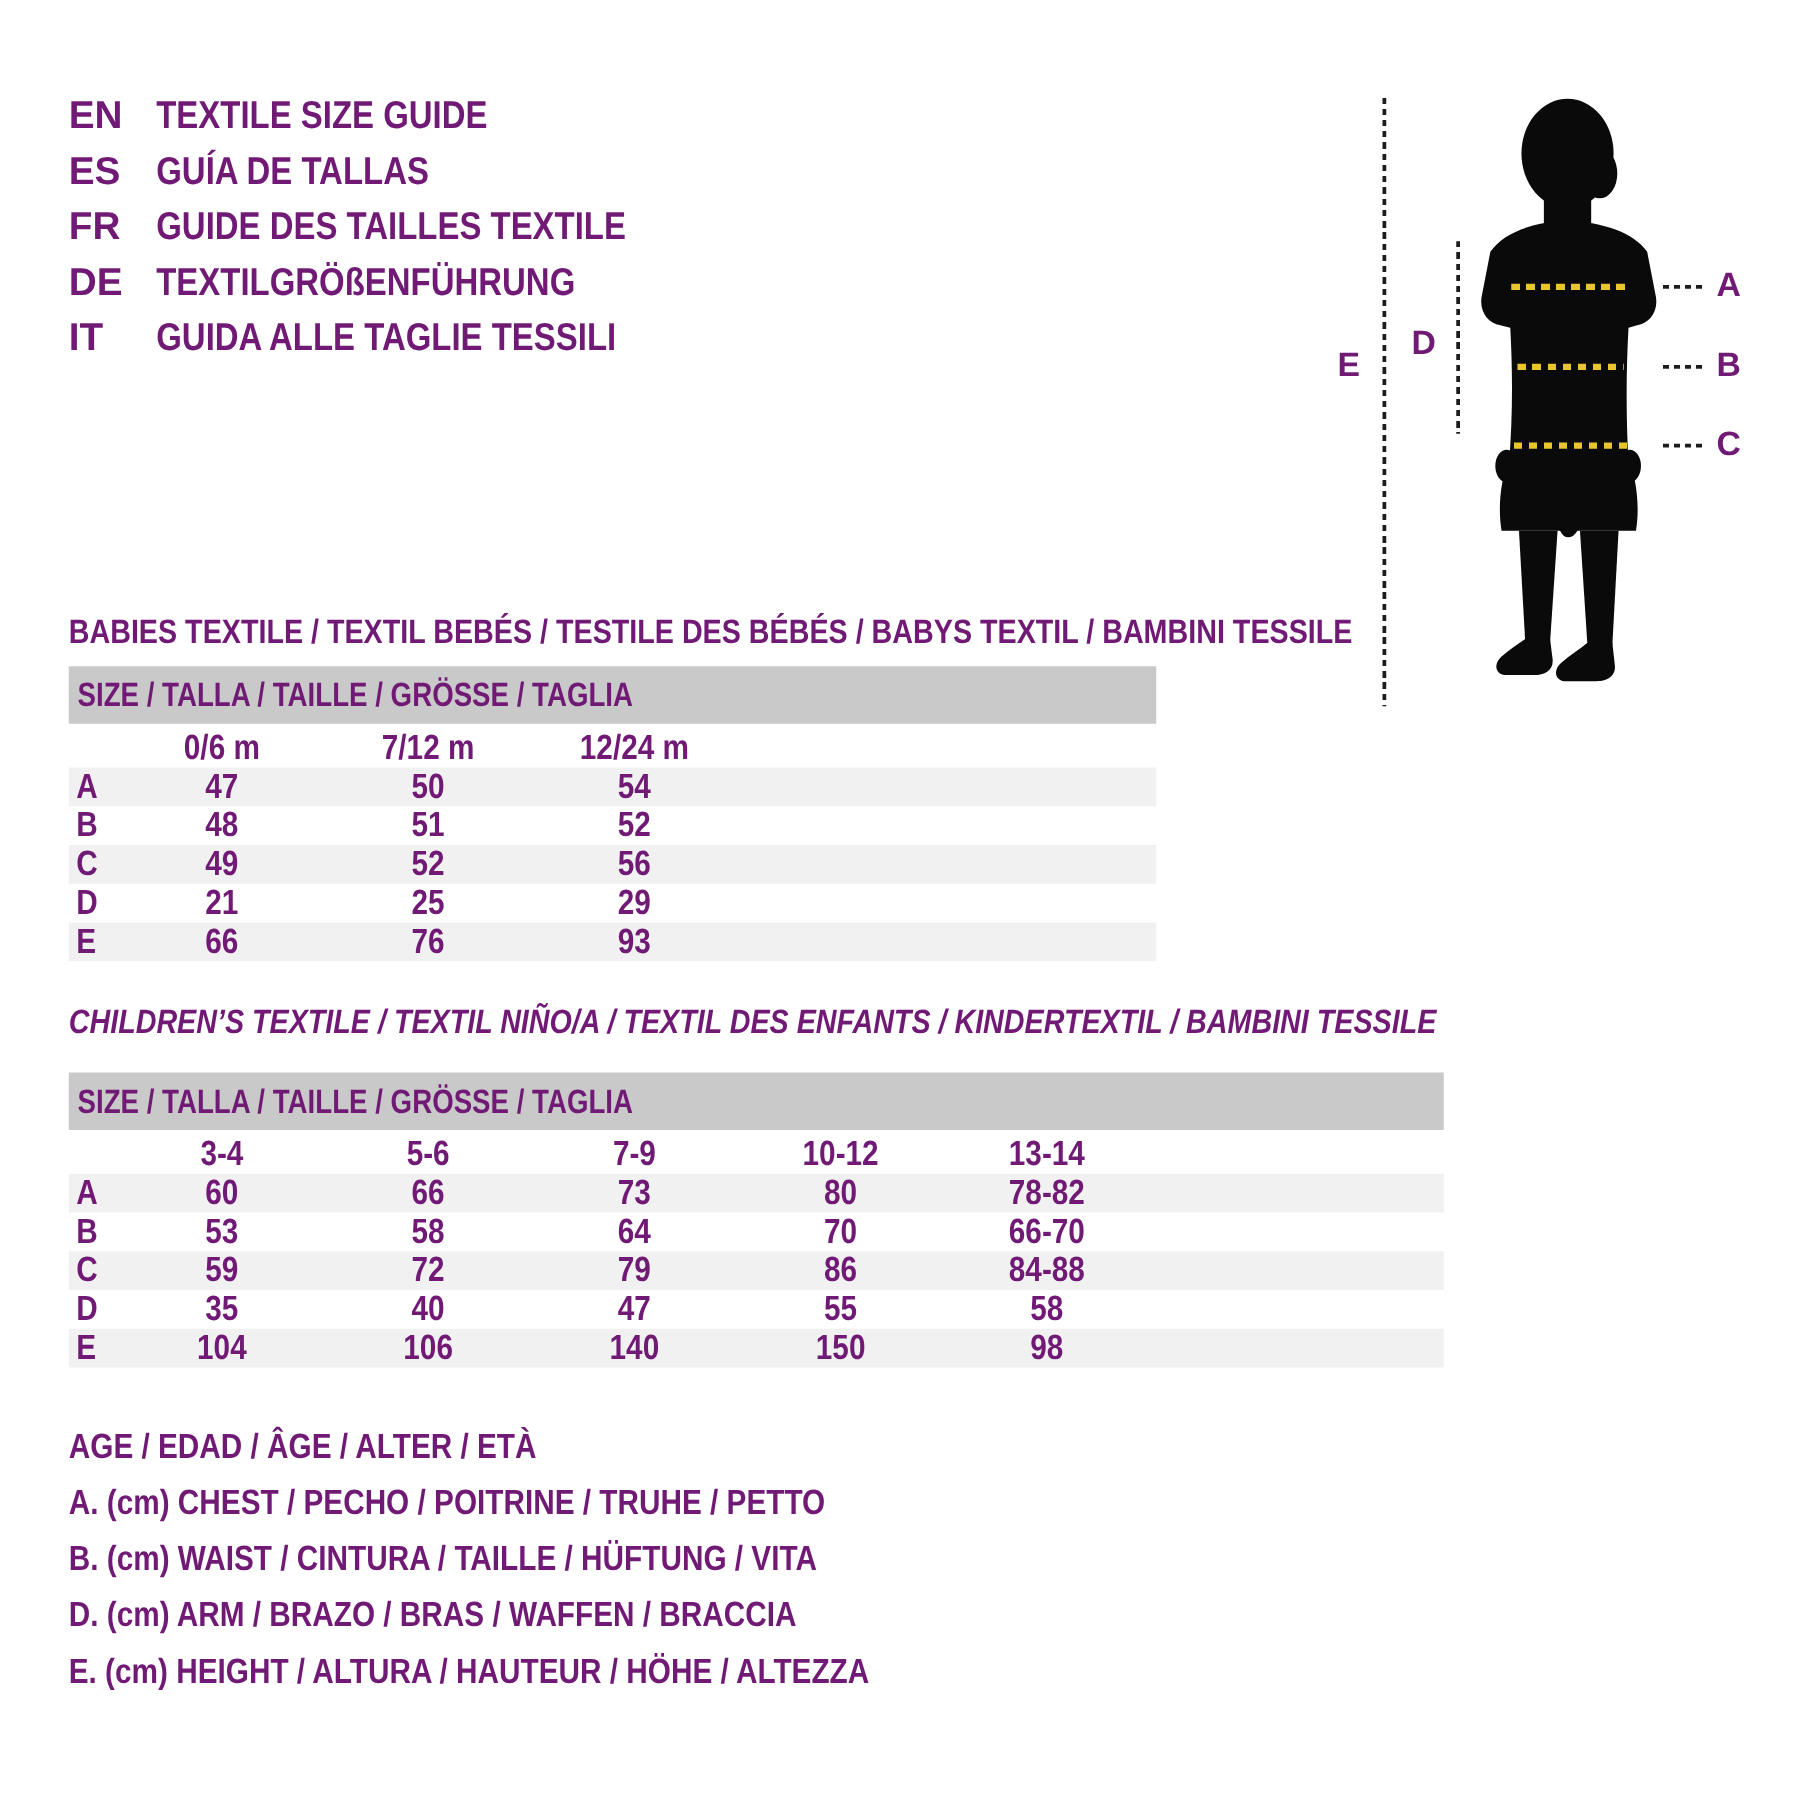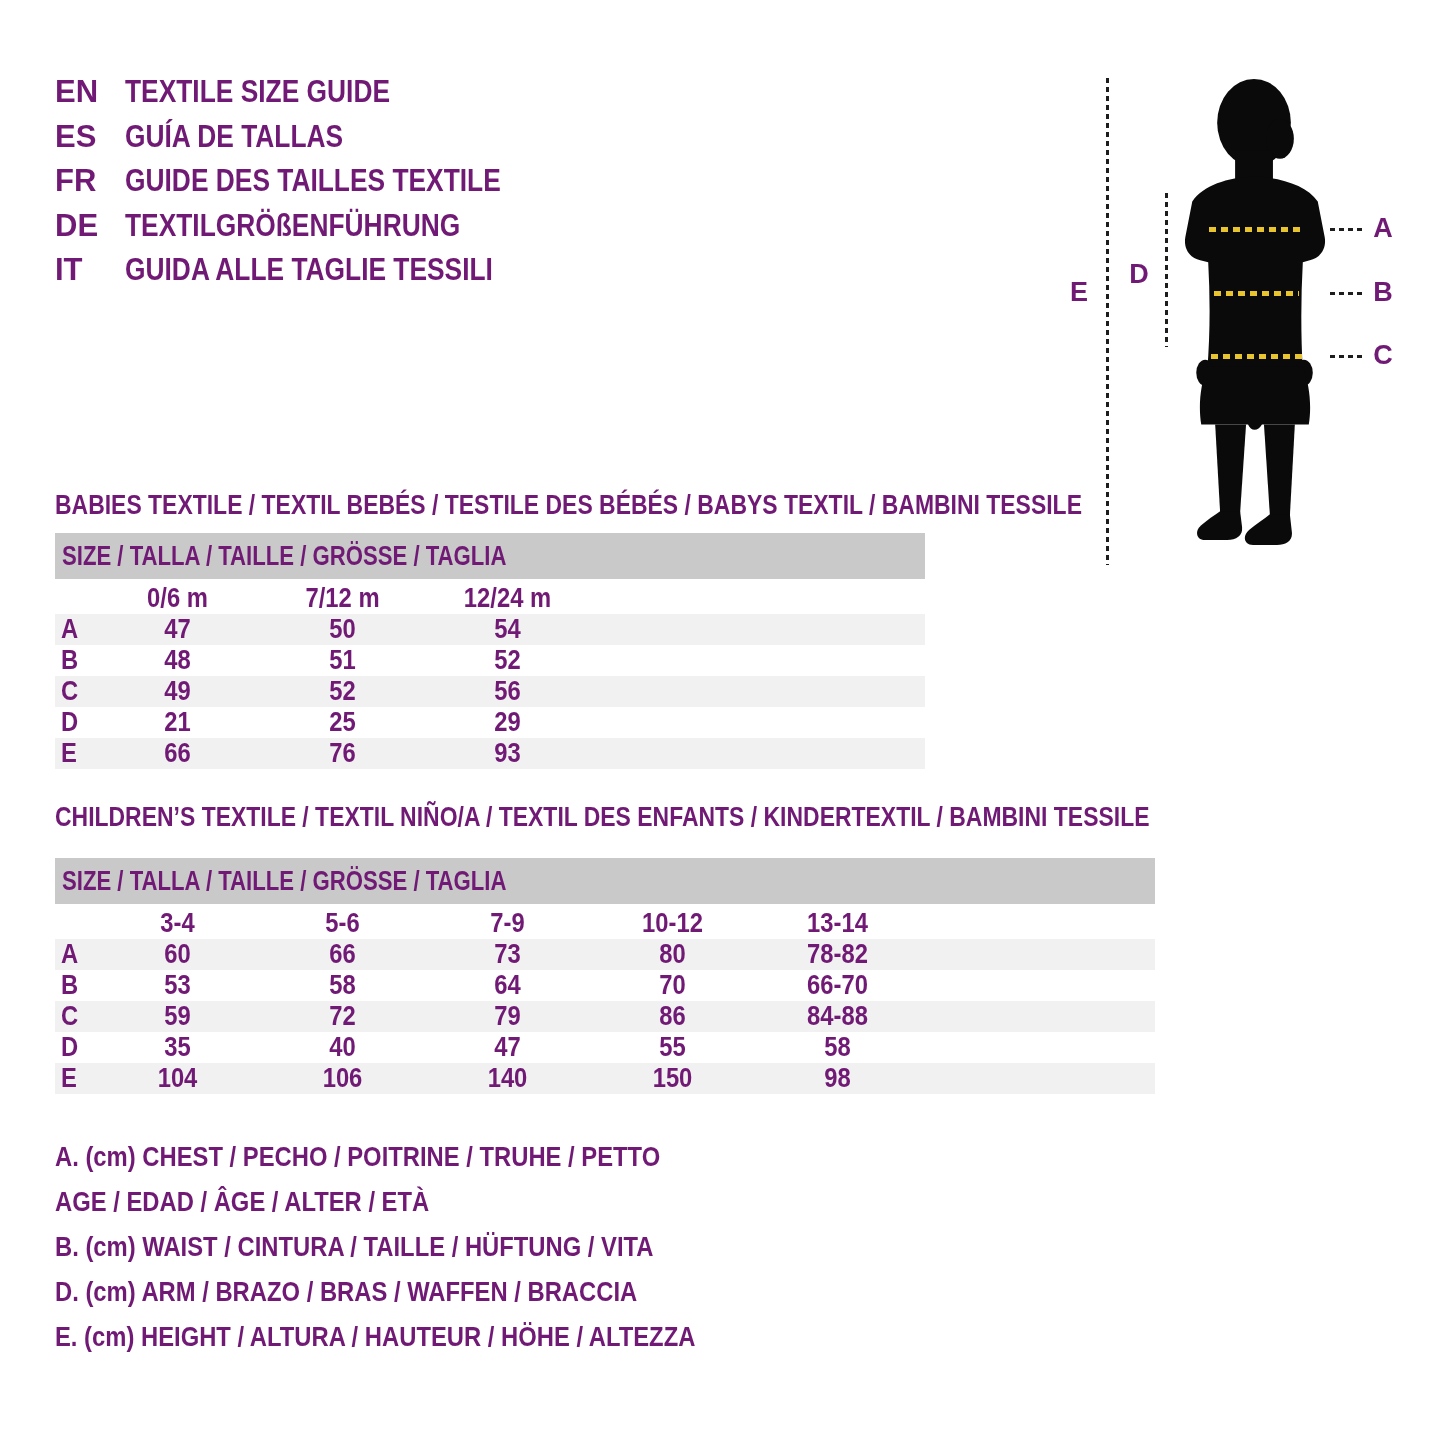"CHILDREN’S TEXTILE / TEXTIL NIÑO/A" .children-heading { font-style: none -> italic }
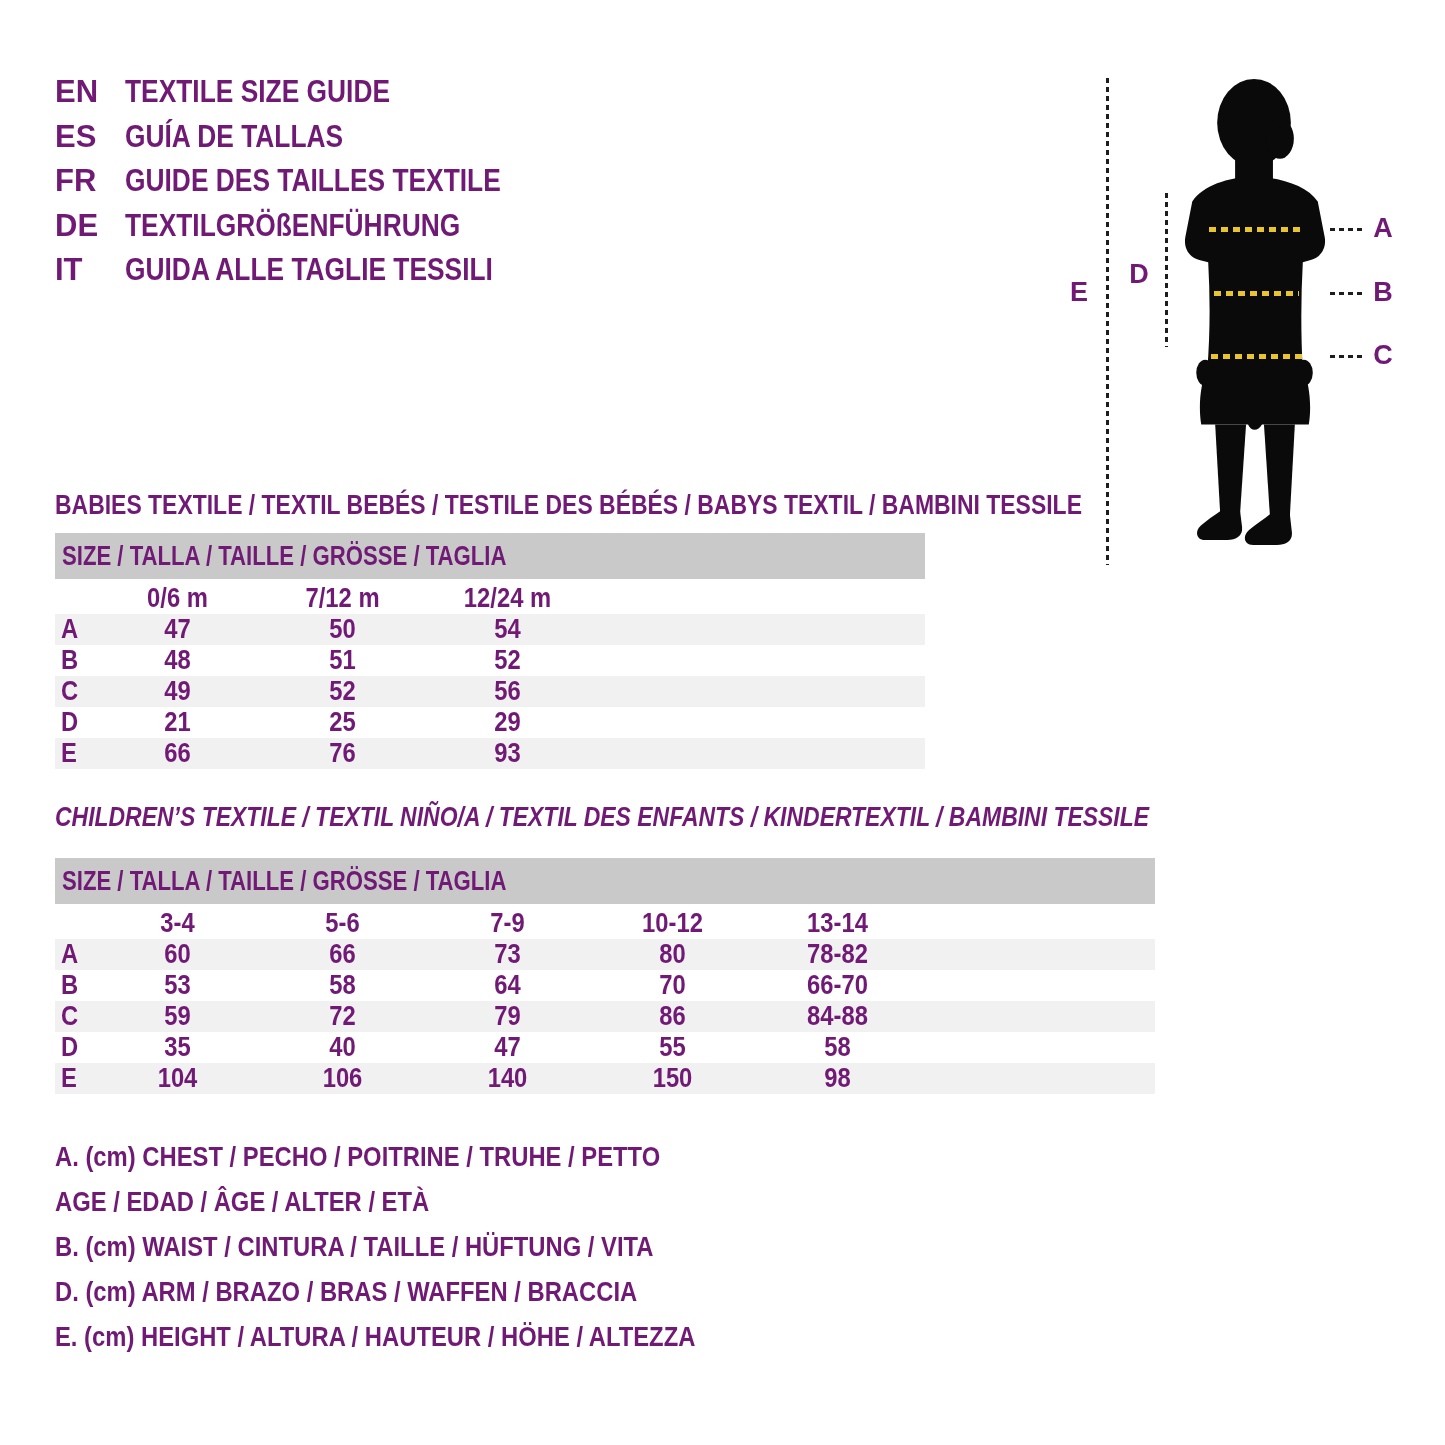"A. (cm) CHEST / PECHO" div.legend-line { order: before "AGE / EDAD / ÂGE" -> after "AGE / EDAD / ÂGE" }
